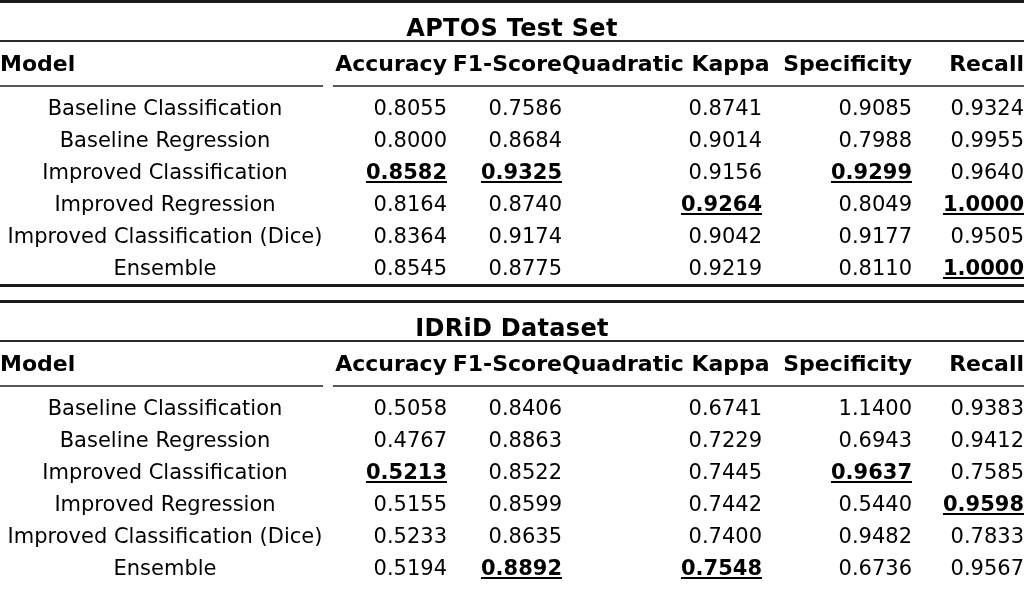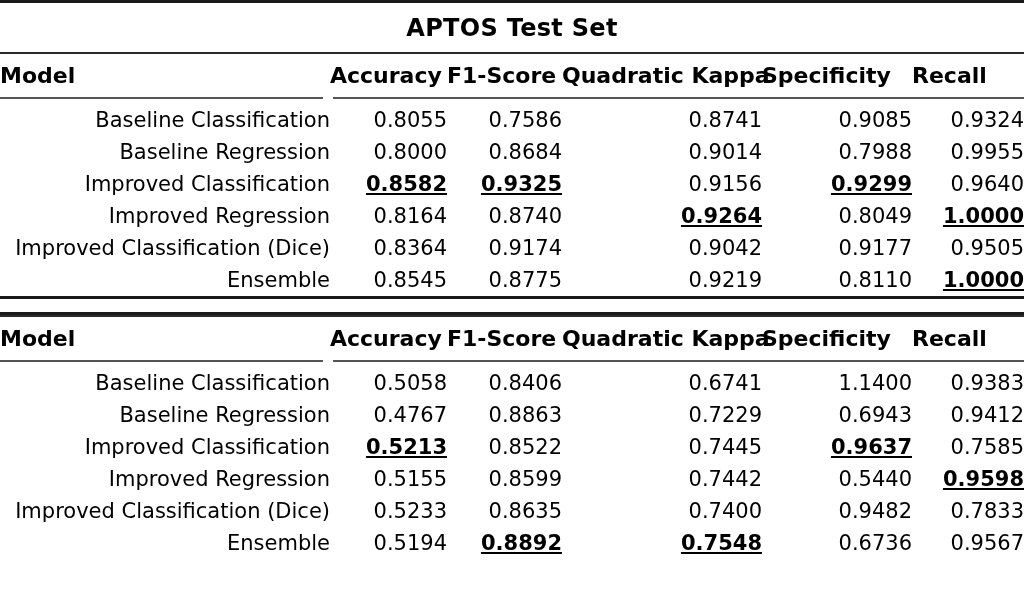"APTOS Test Set" .section-title { padding: 13px 0 12px 0 -> 13px 0 0 0 }
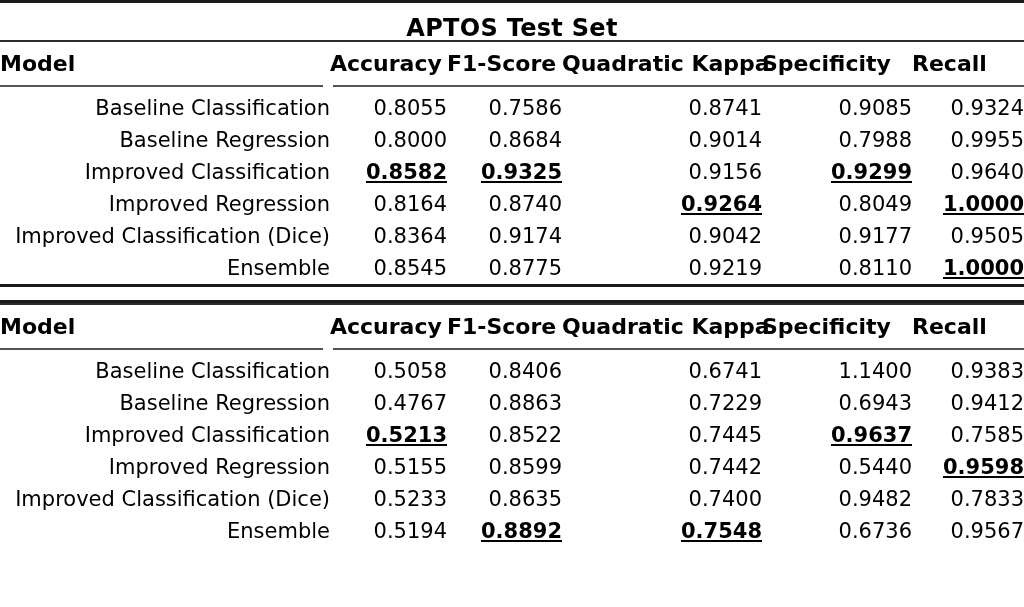"Accuracy" th.h-num { text-align: left -> right }
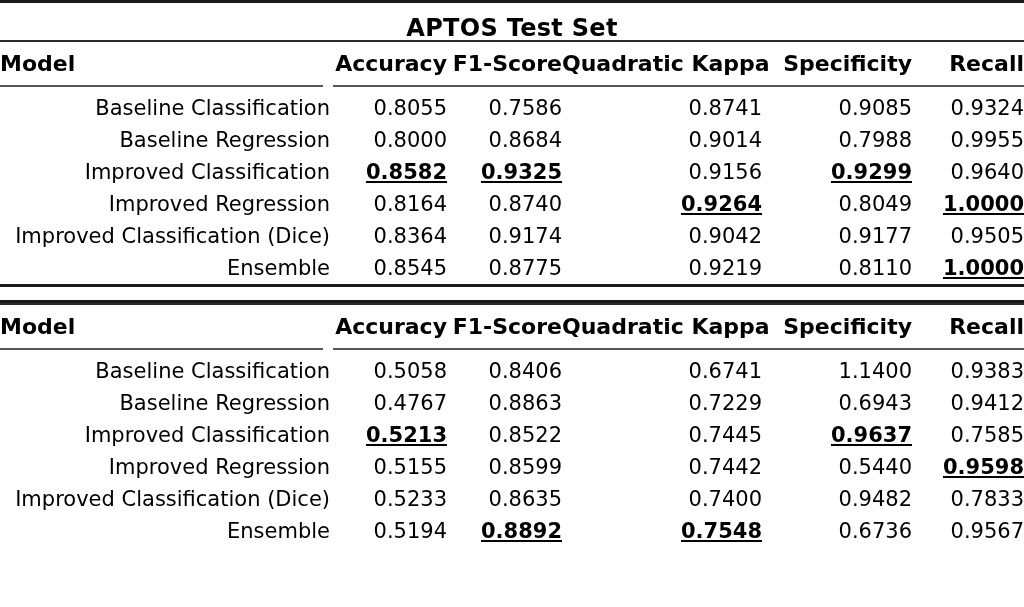"Baseline Classification" td.cell-model { text-align: right -> center }
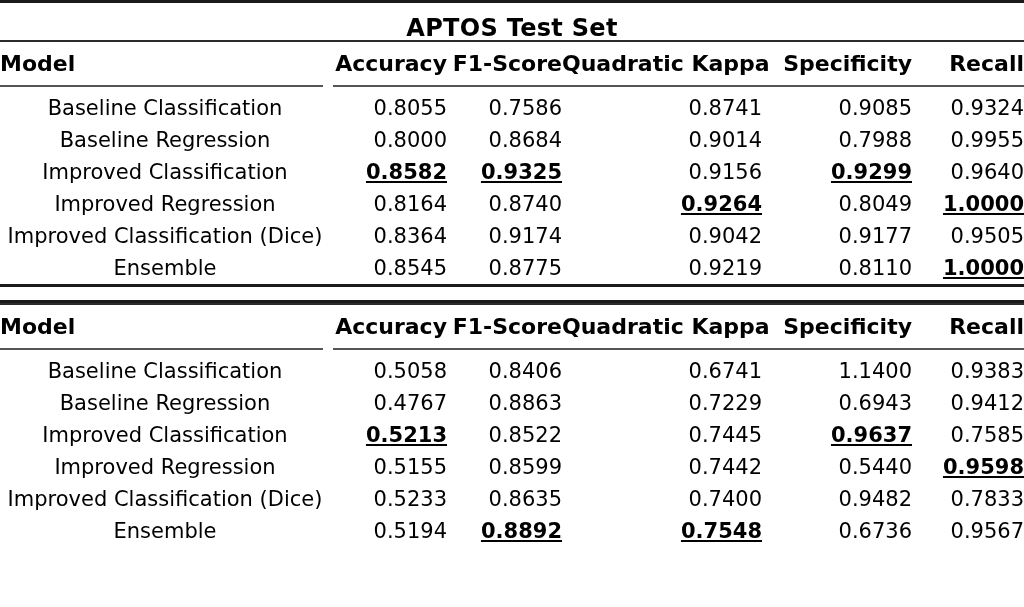"IDRiD Dataset" div.section-title { html: none -> <div>IDRiD Dataset</div> }
